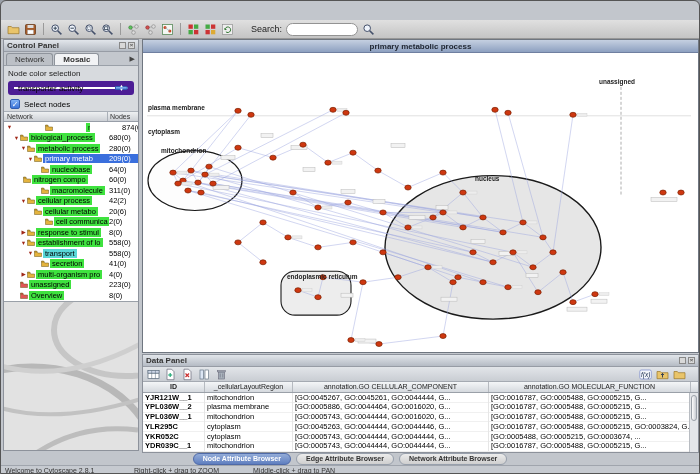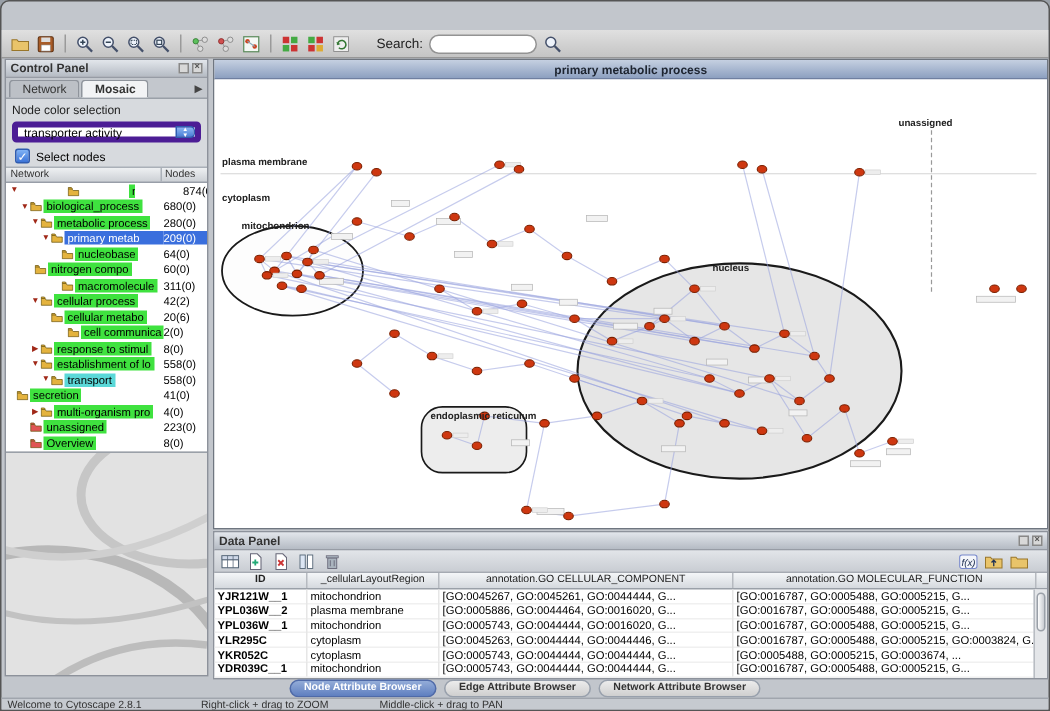"transporter activity" .dropdown { border: 4px solid #4c1d95 -> 6px solid #4c1d95 }
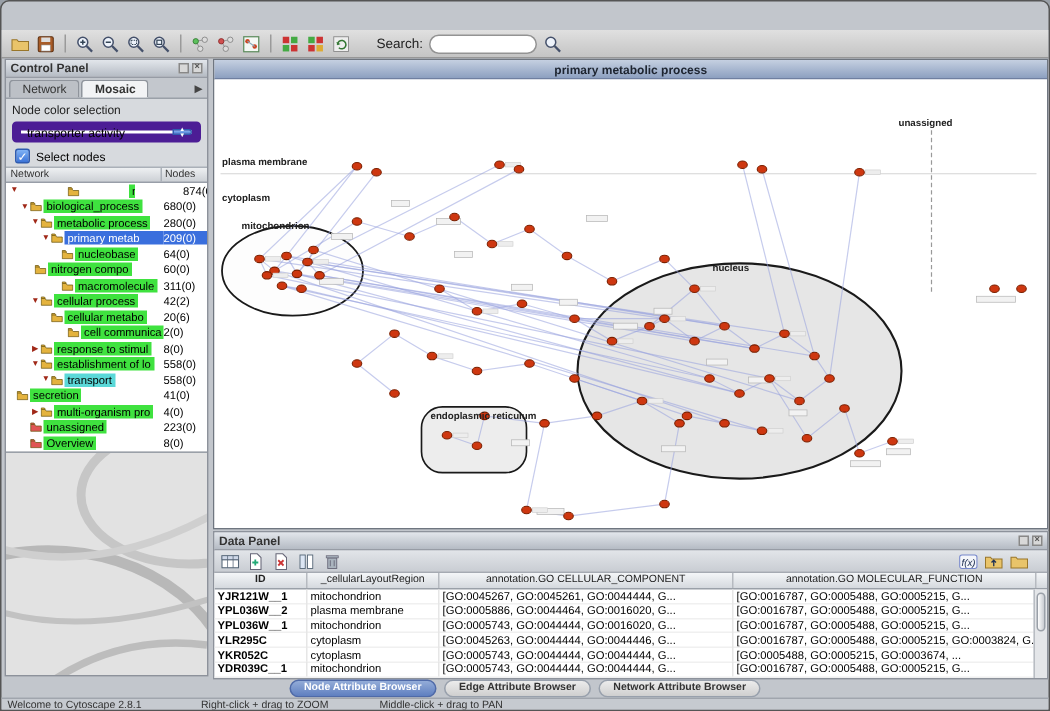"secretion" div.tree-row { padding-left: none -> 30px }
